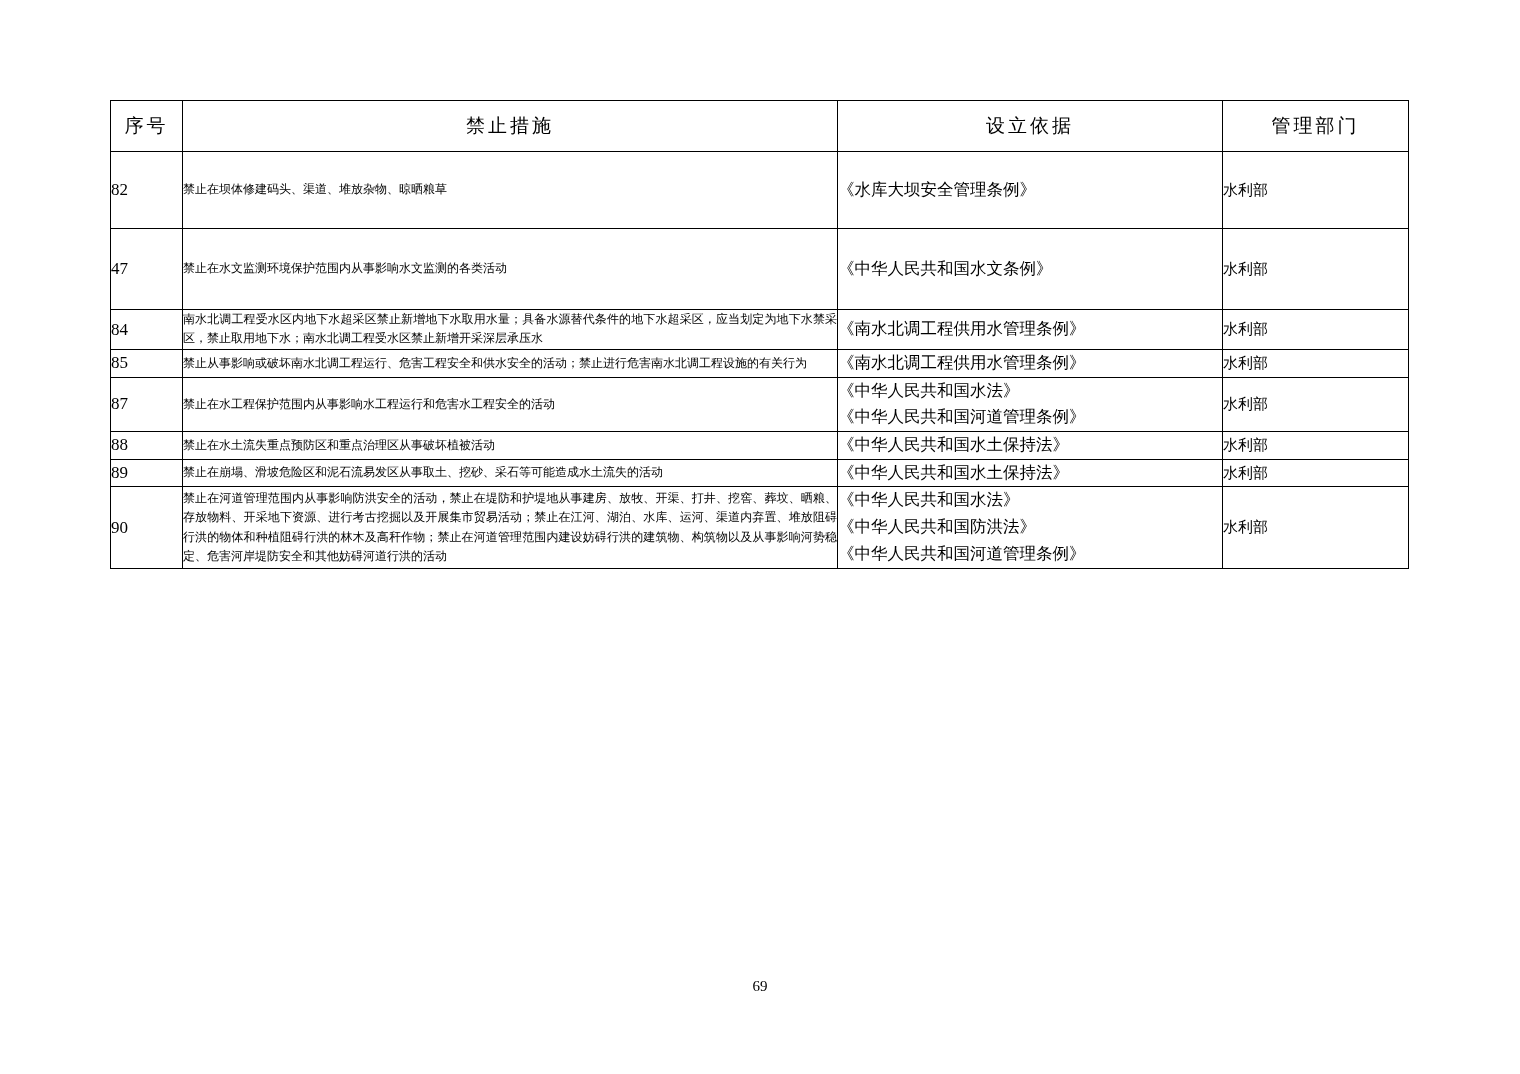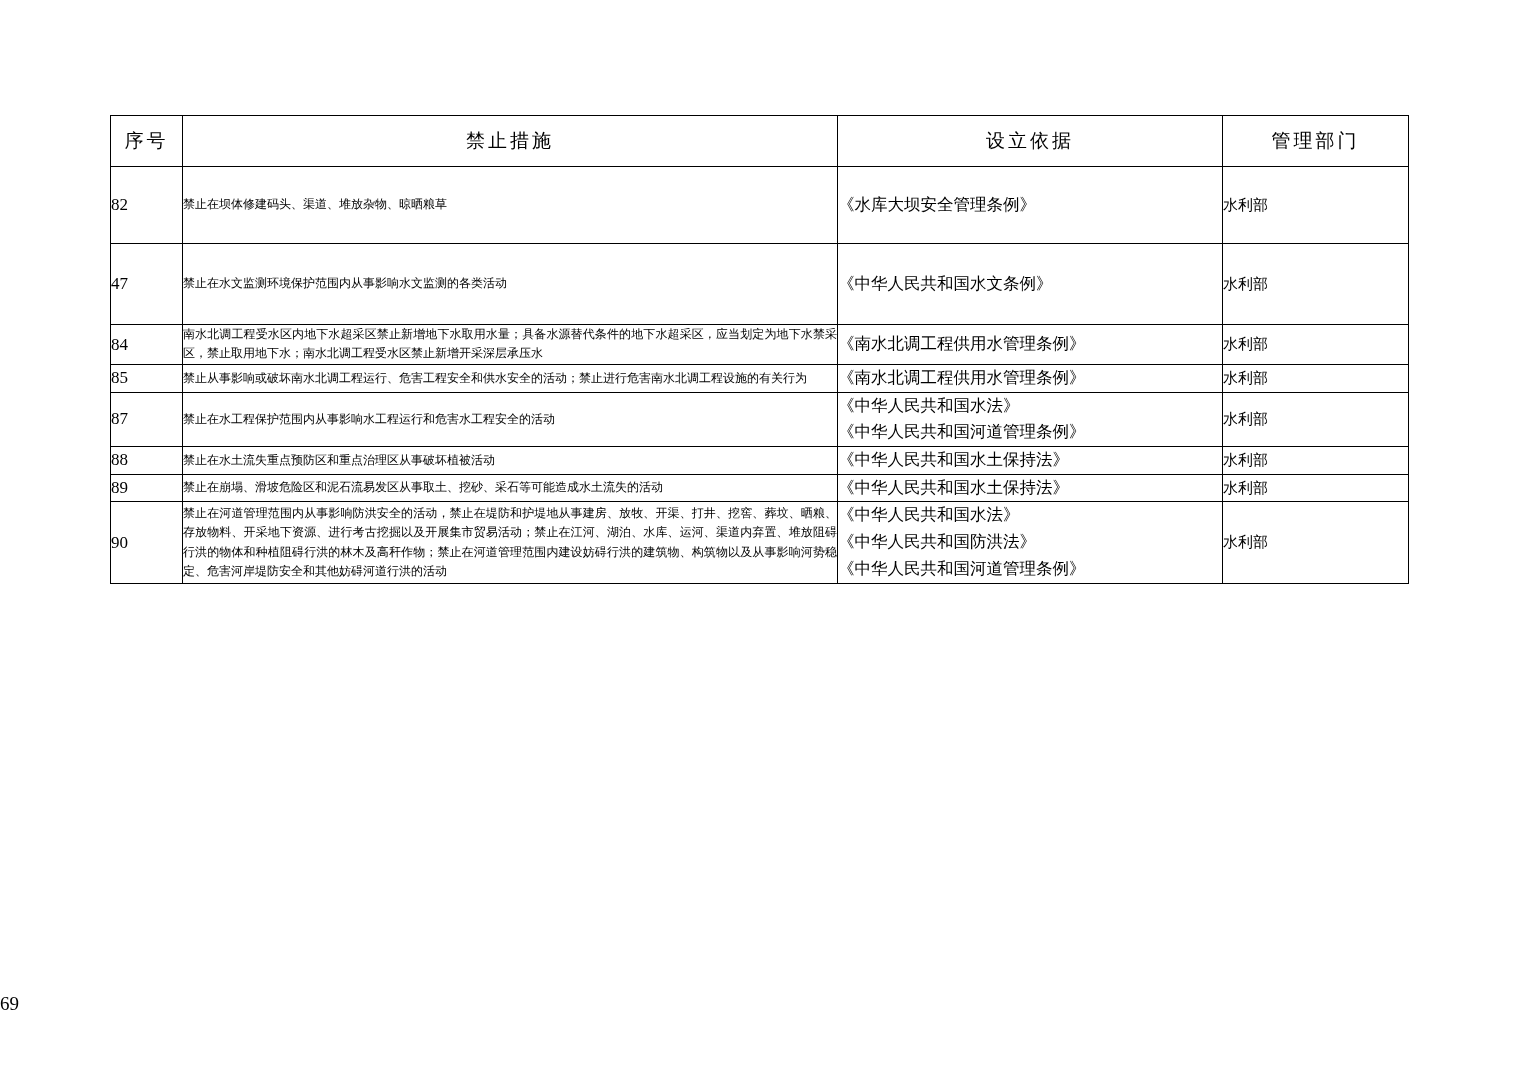"序号" .page { top: 15px -> 0 }
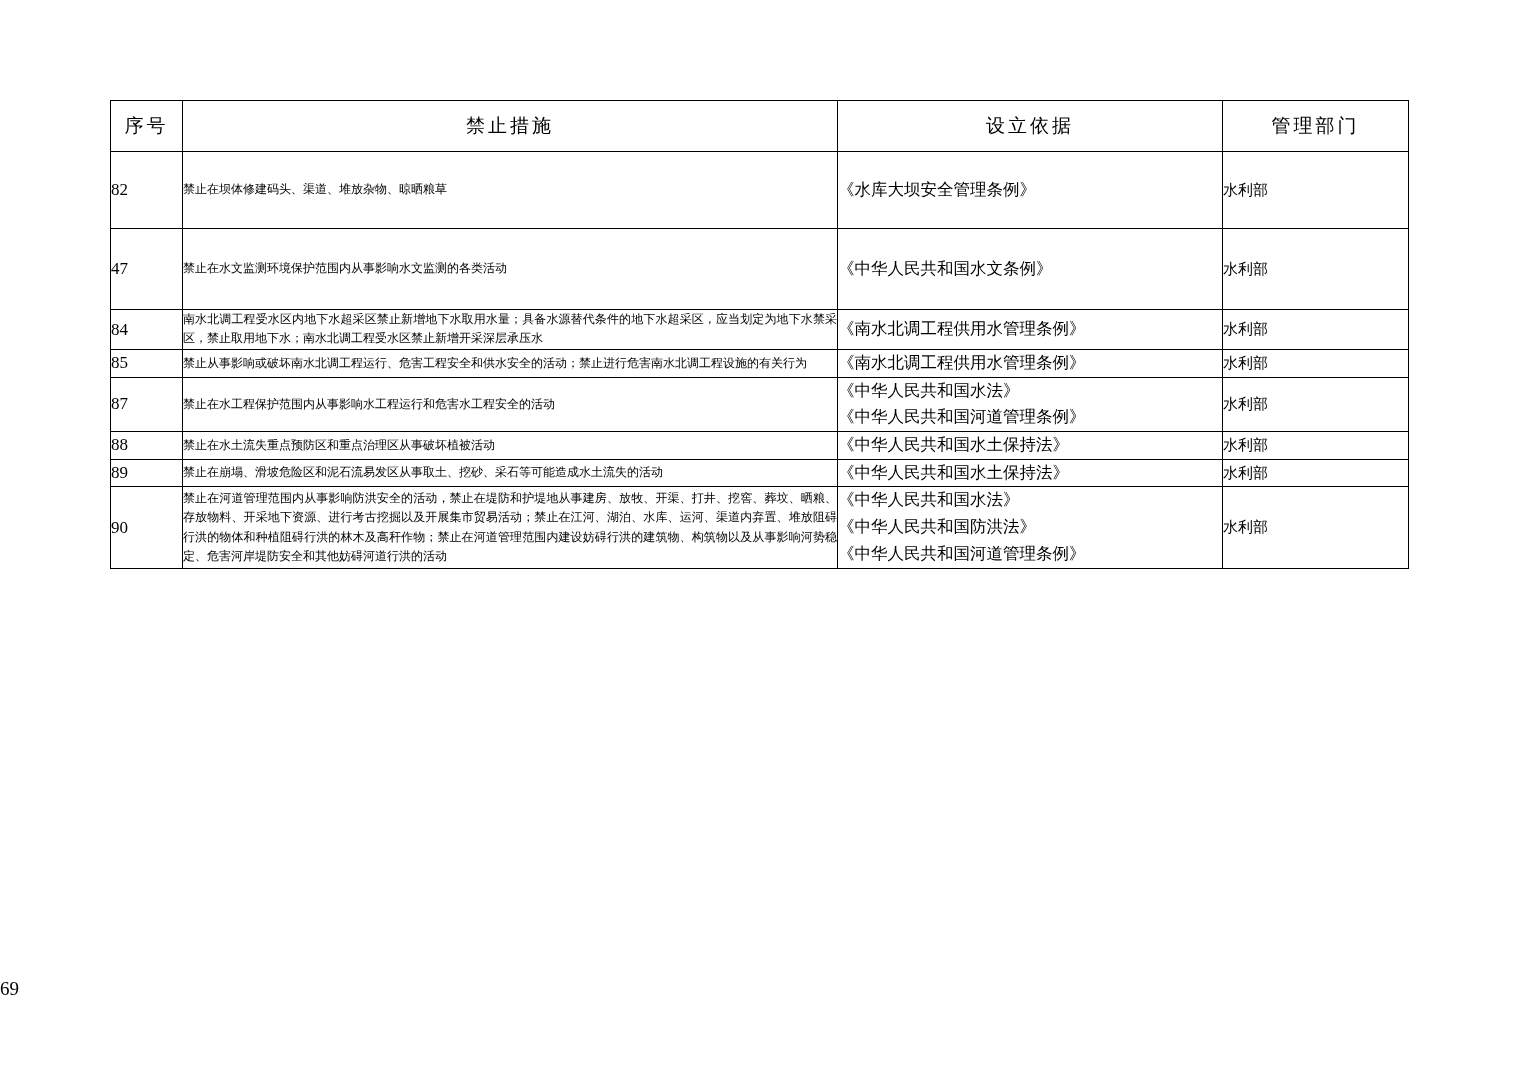"69" .footer-num { font-size: 19px -> 15px; text-align: none -> center }
